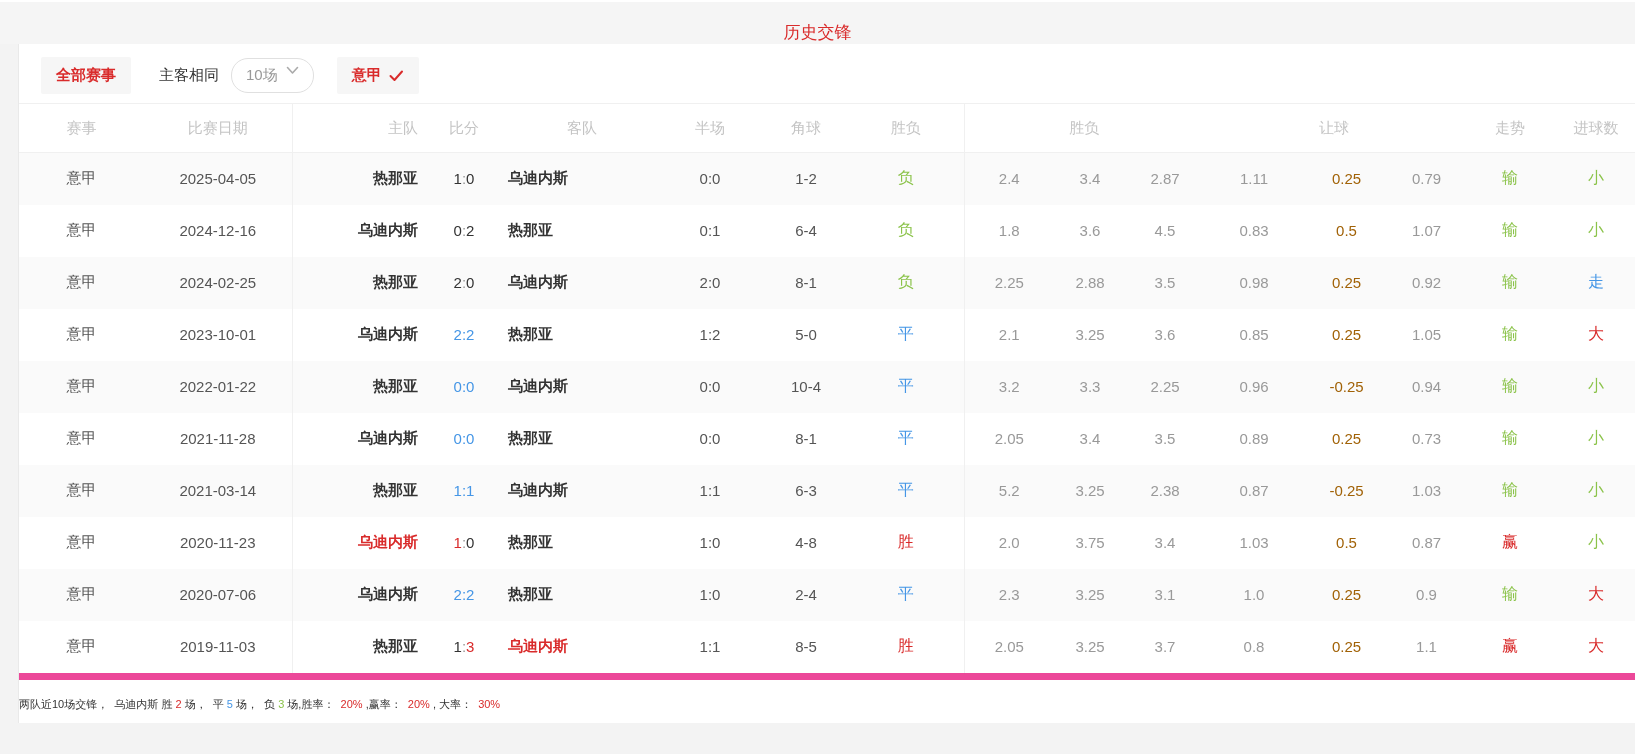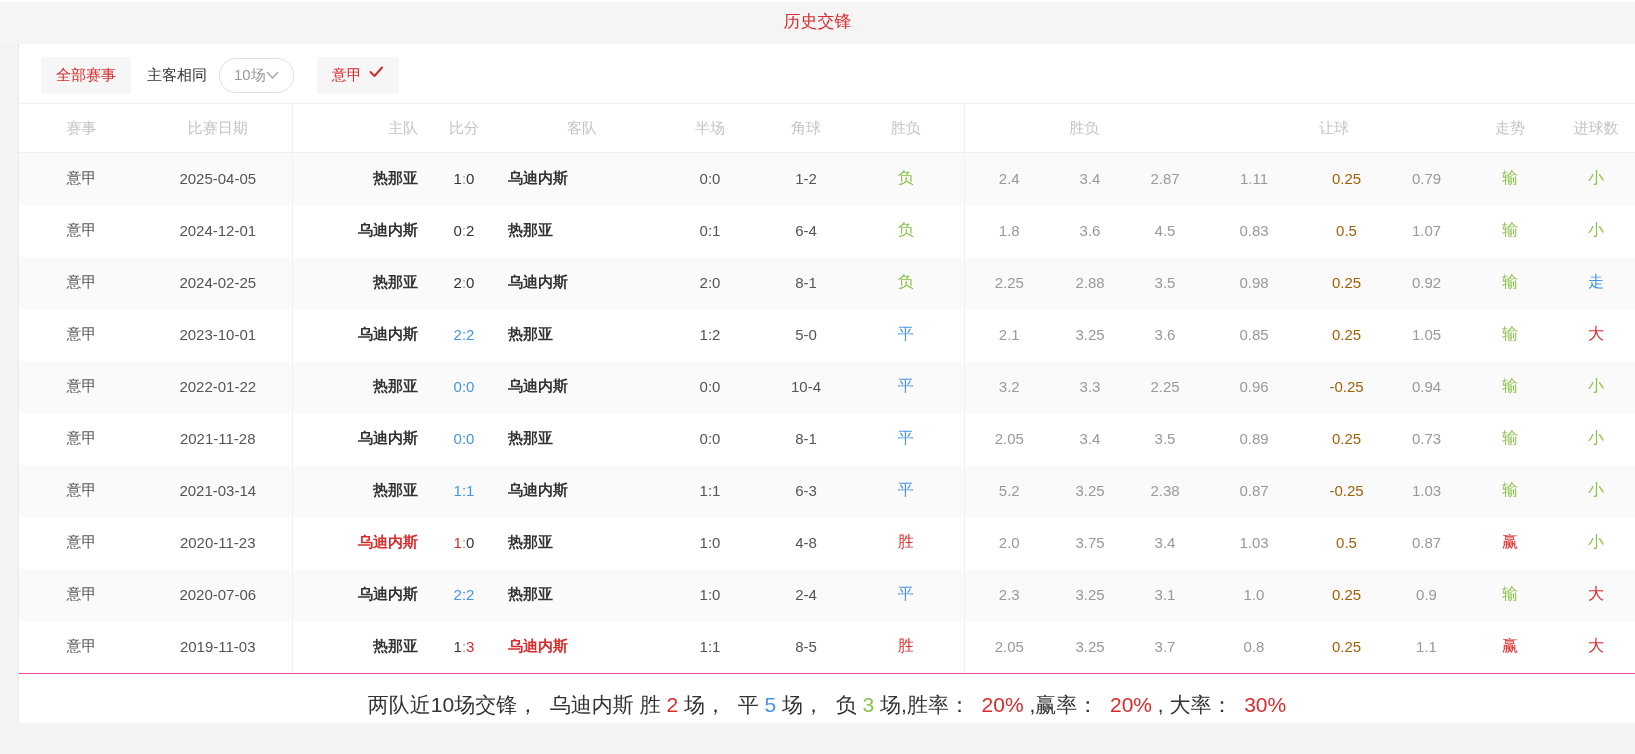"历史交锋" .title-band { padding-top: 8px -> 19px }
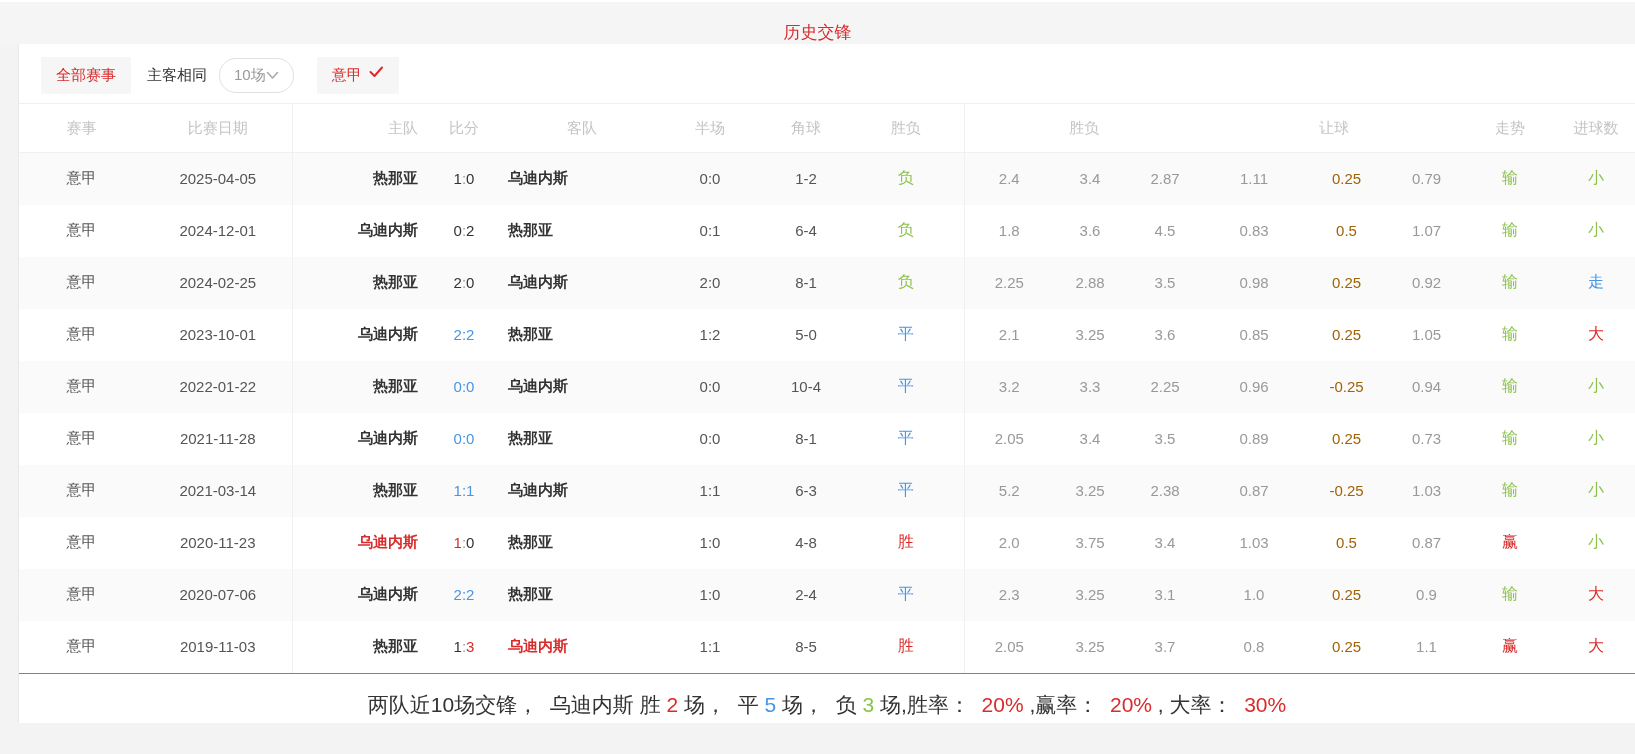"全部赛事" .chip { align-items: flex-start -> center; font-weight: none -> bold }
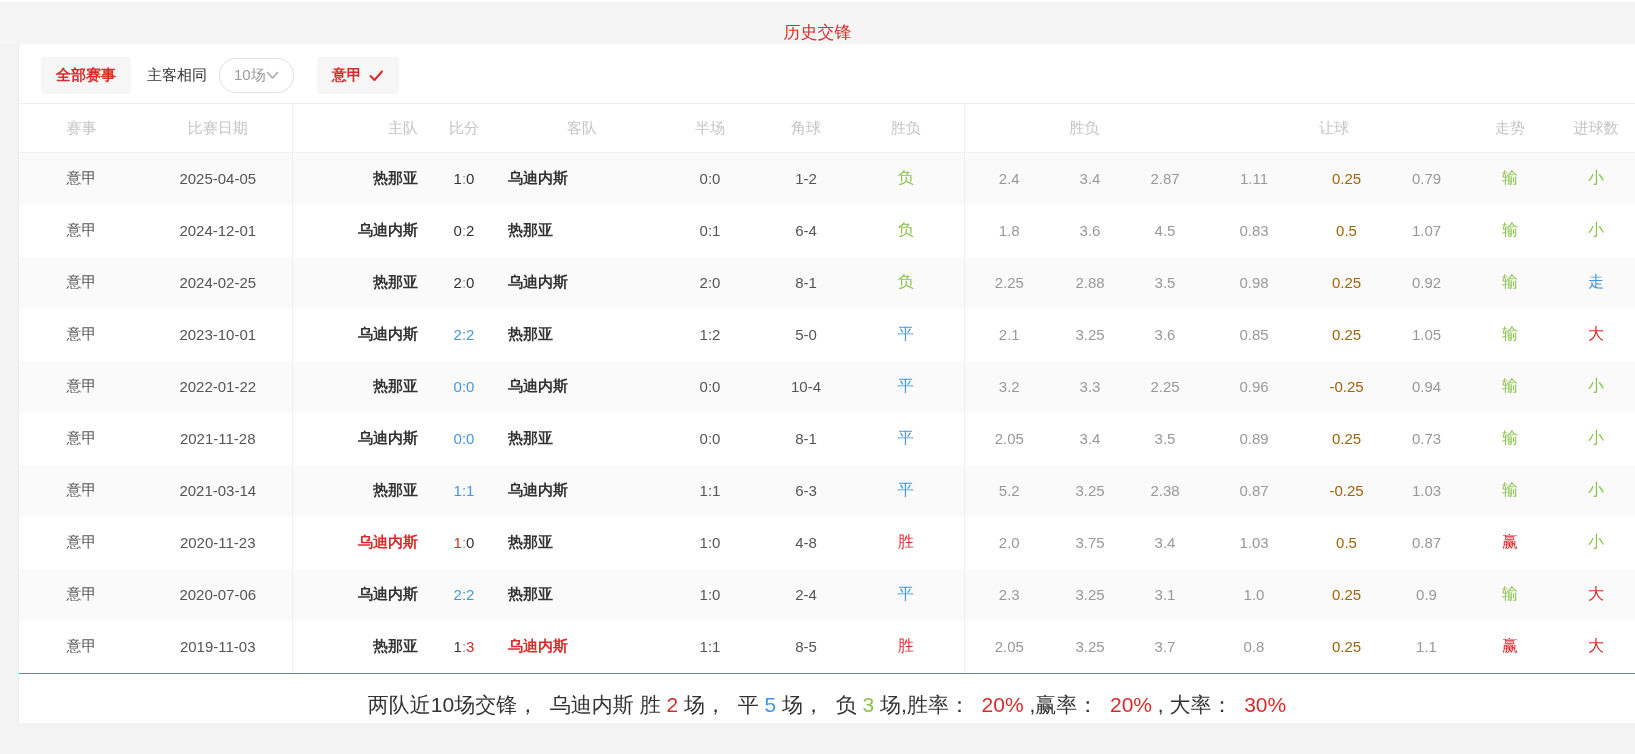"主客相同" .plain-label { margin: 0 12px 0 16px -> 0 12px 0 28px }
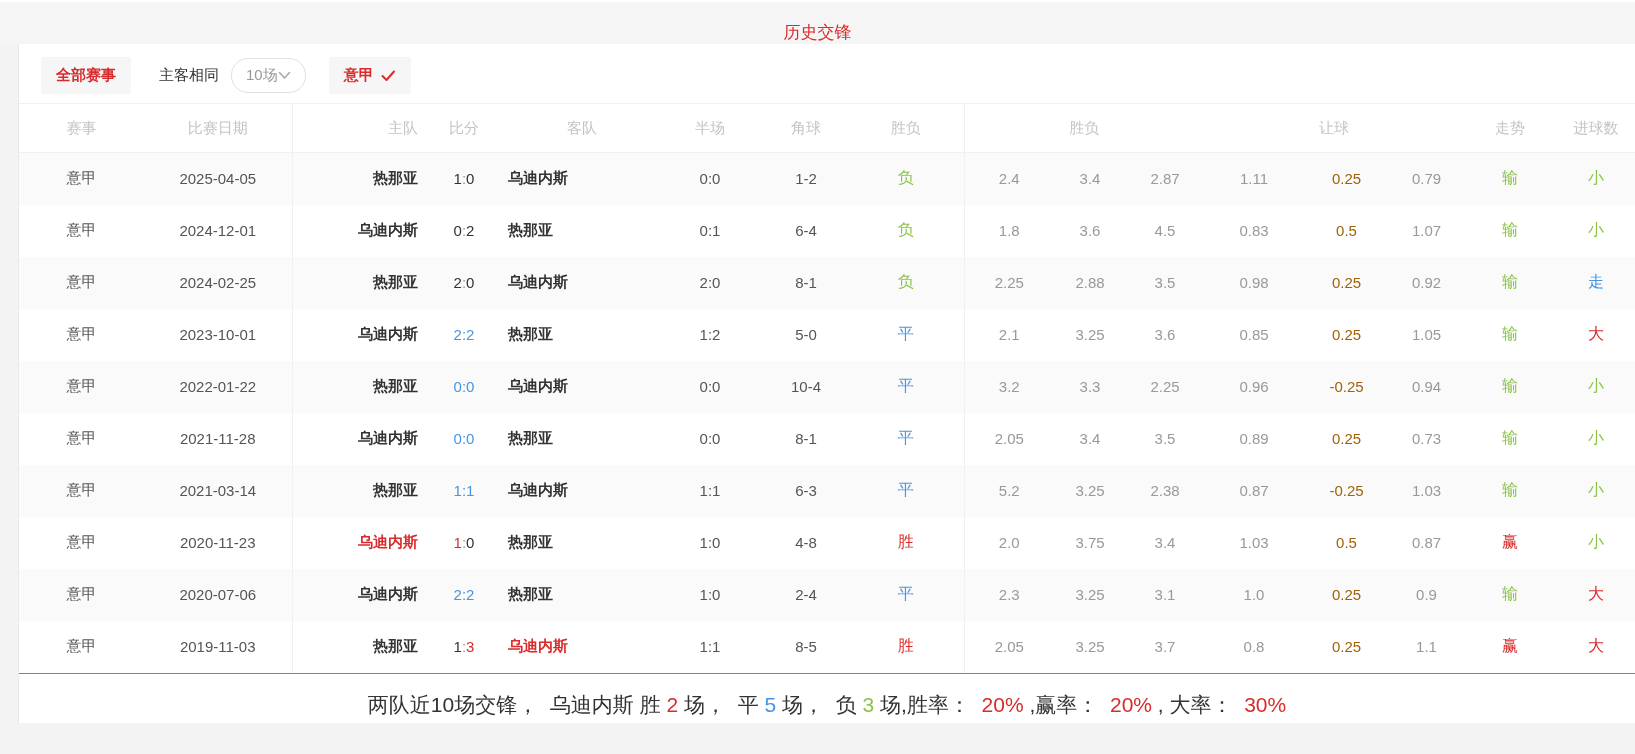"10场" .pill { align-items: center -> flex-start; gap: 0 -> 8px }
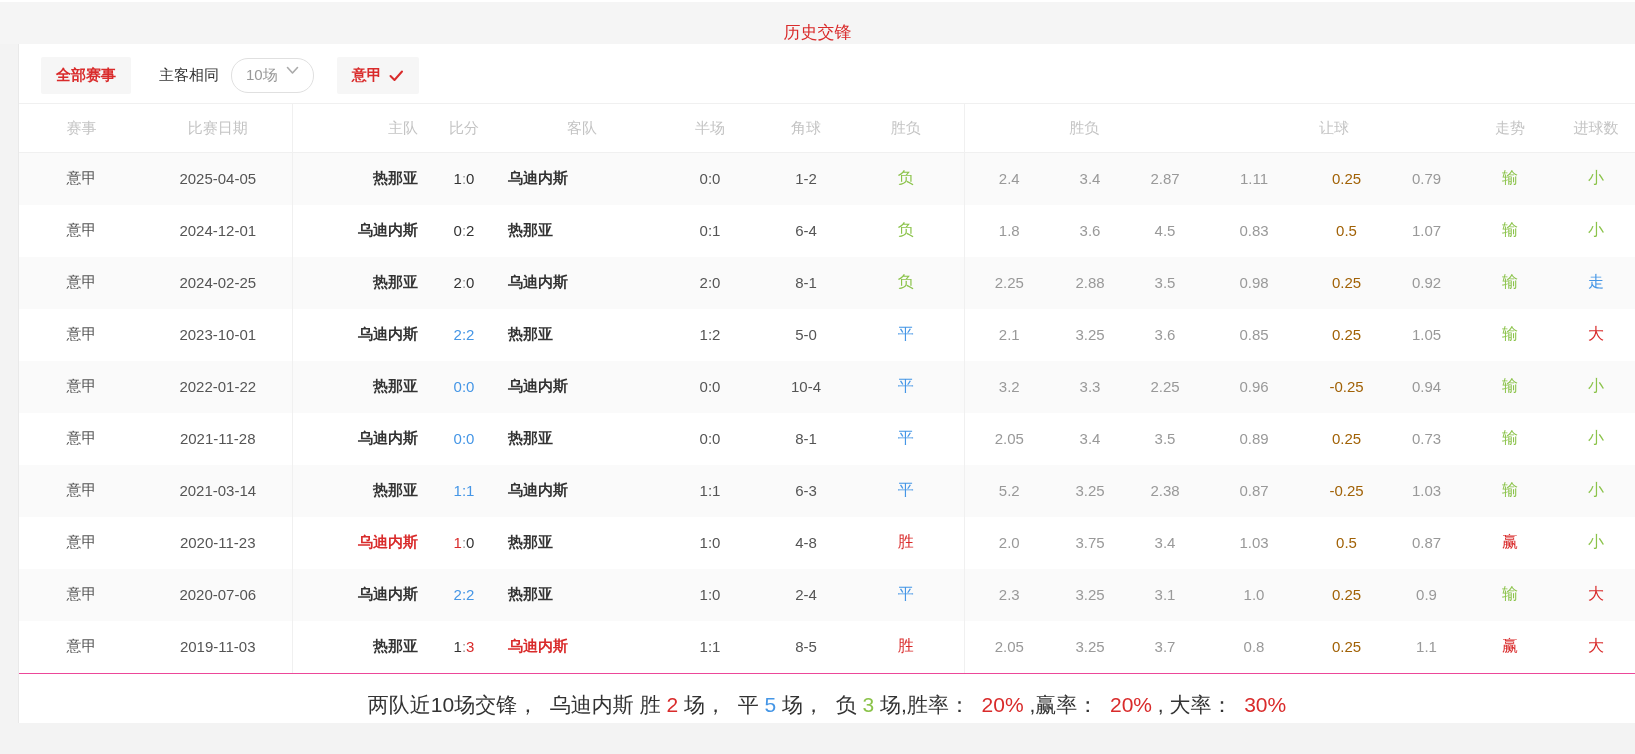"2024-12-01" span { text: 2024-12-01 -> 2024-12-16 }
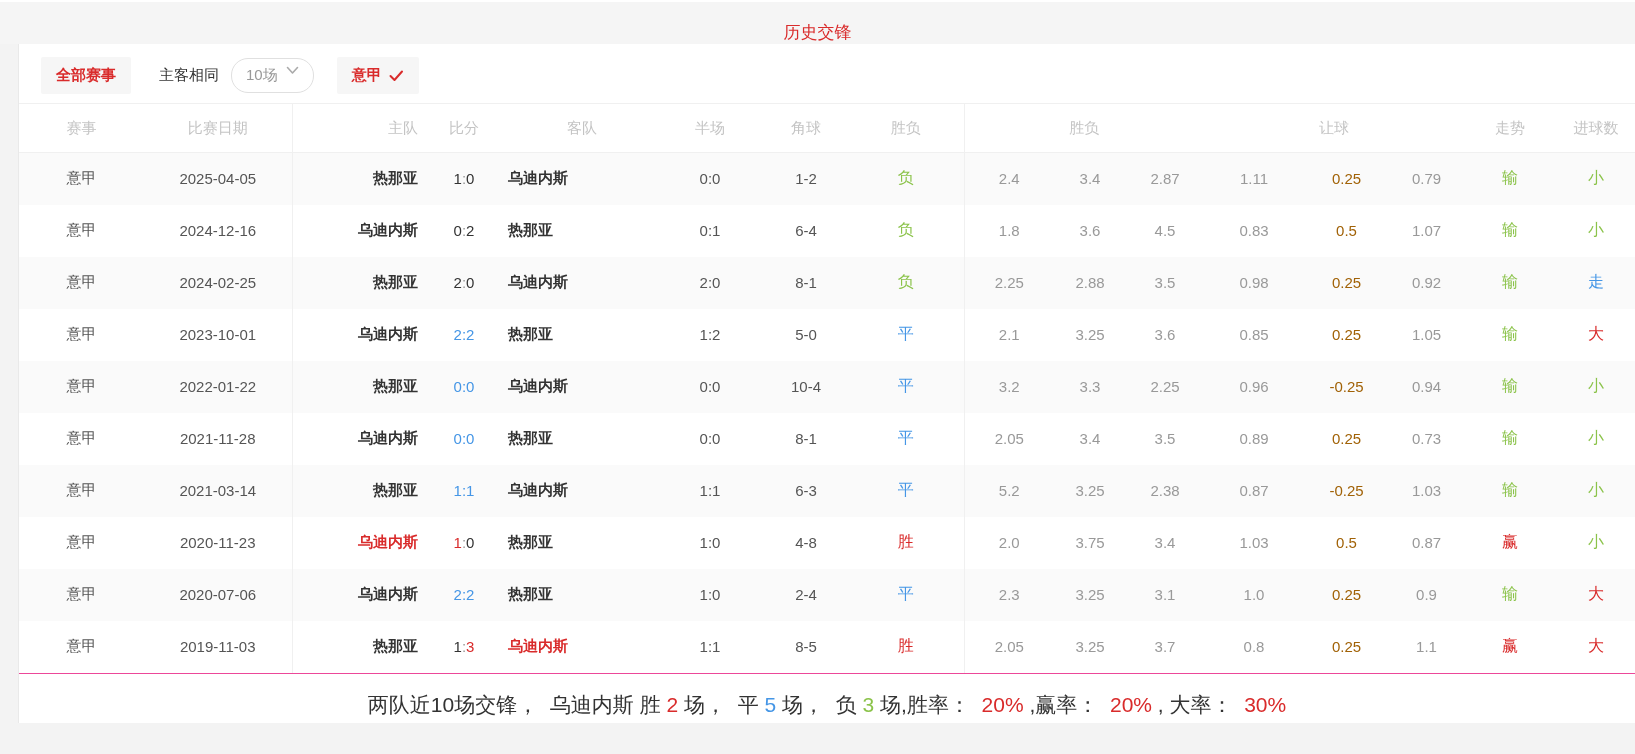"两队近10场交锋， 乌迪内斯 胜 2 场，" .summary { border-top: 1px solid #ec4899 -> 7px solid #ec4899; font-size: 21px -> 11px; text-align: center -> left }
